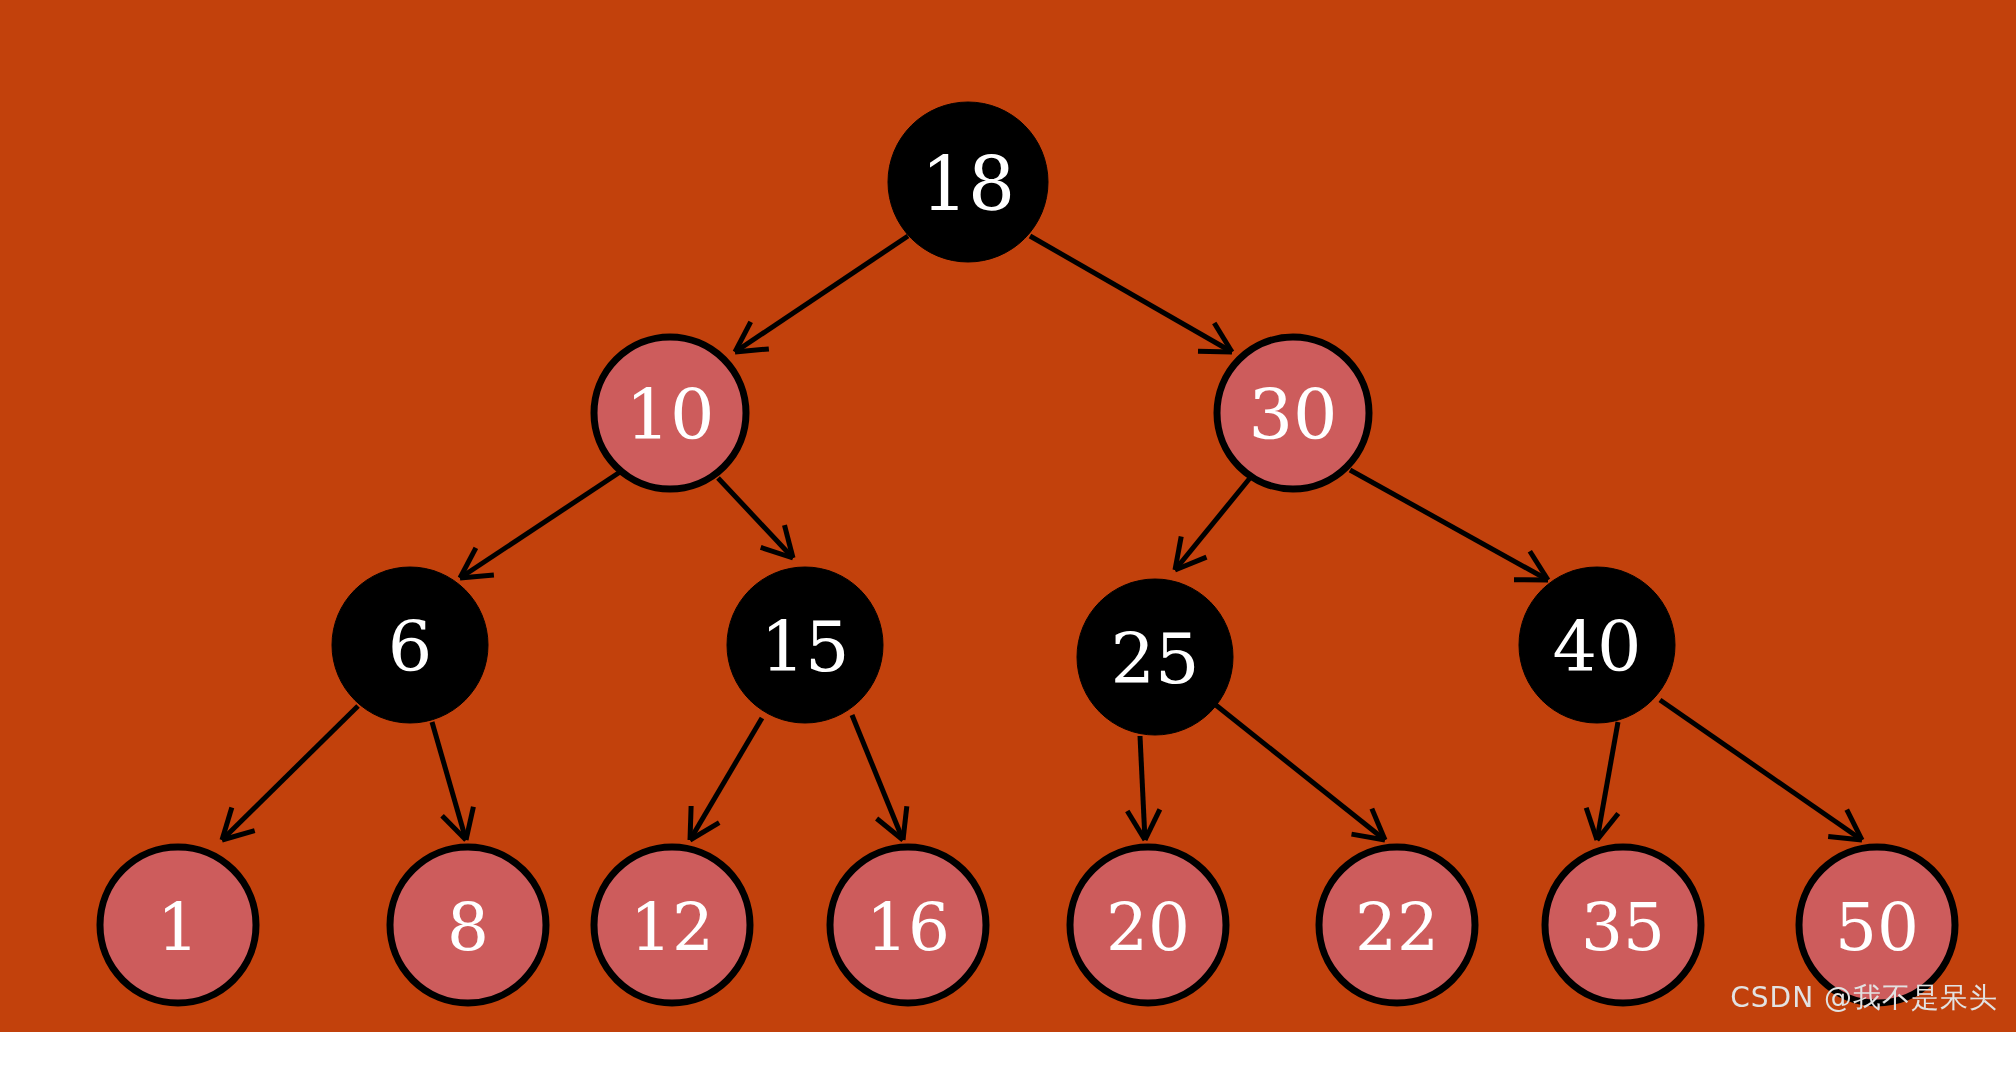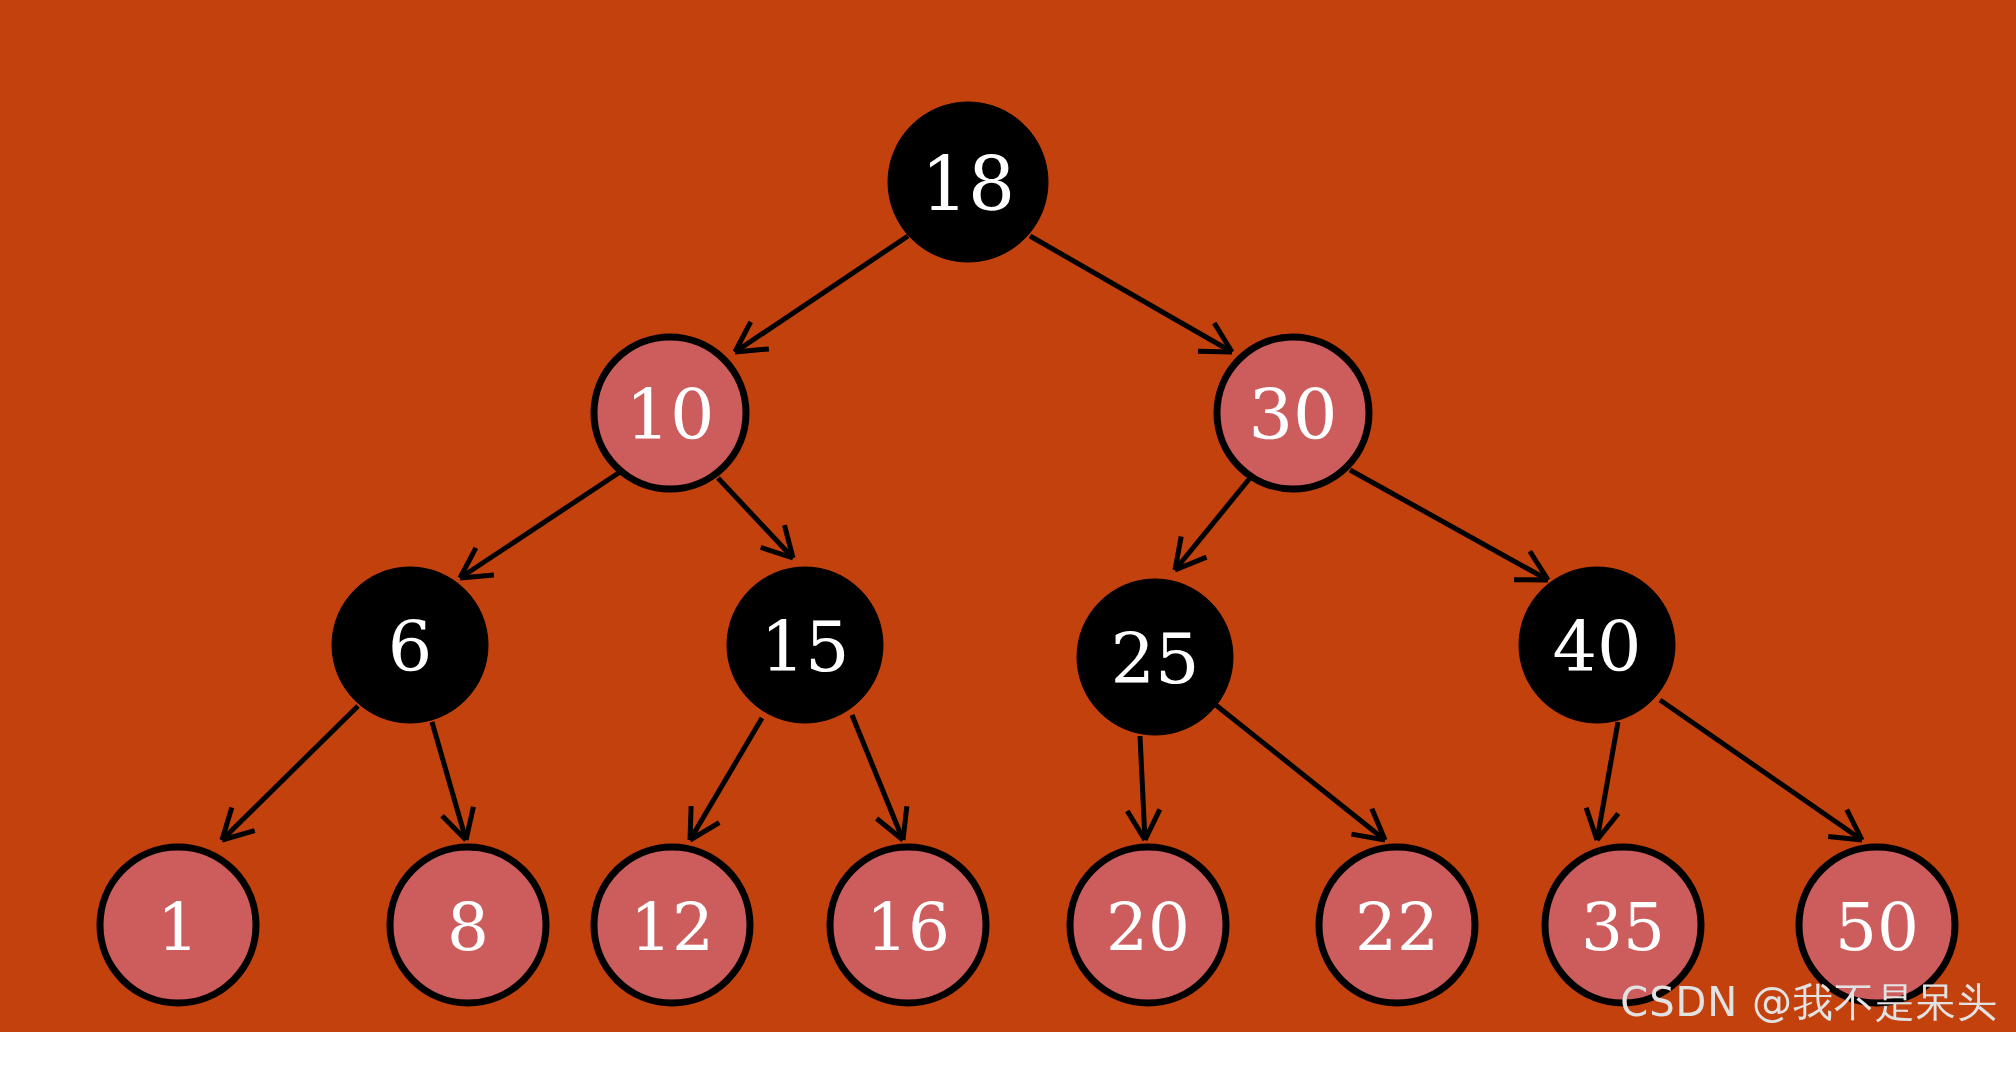"CSDN @我不是呆头" .watermark-text { bottom: 10px -> 20px; font-size: 40px -> 28px }
